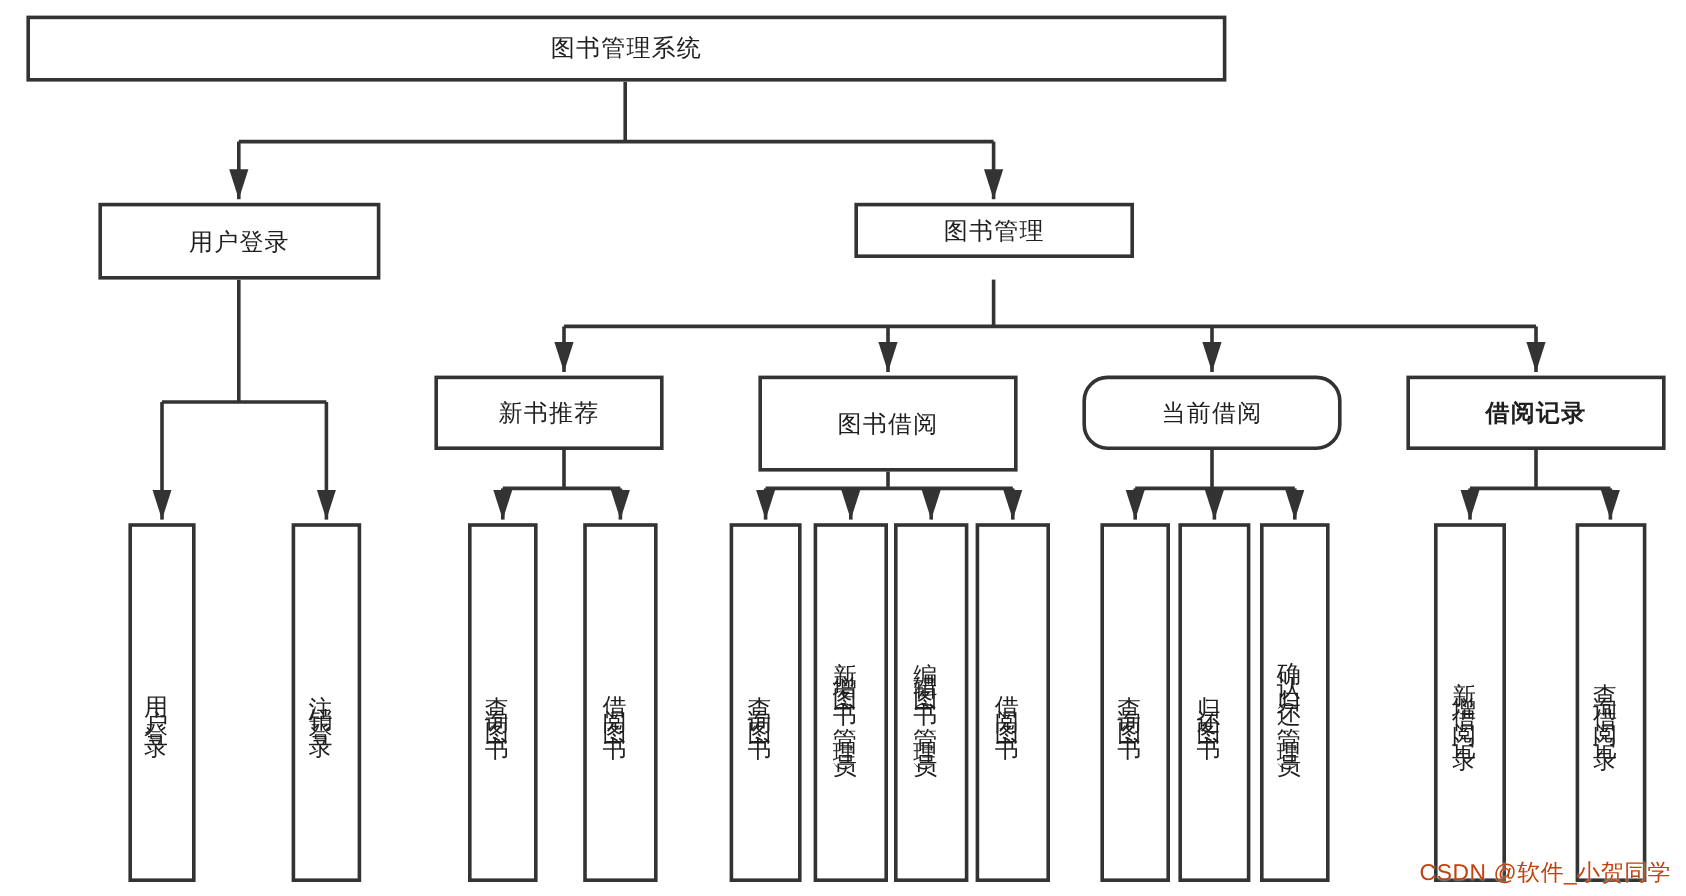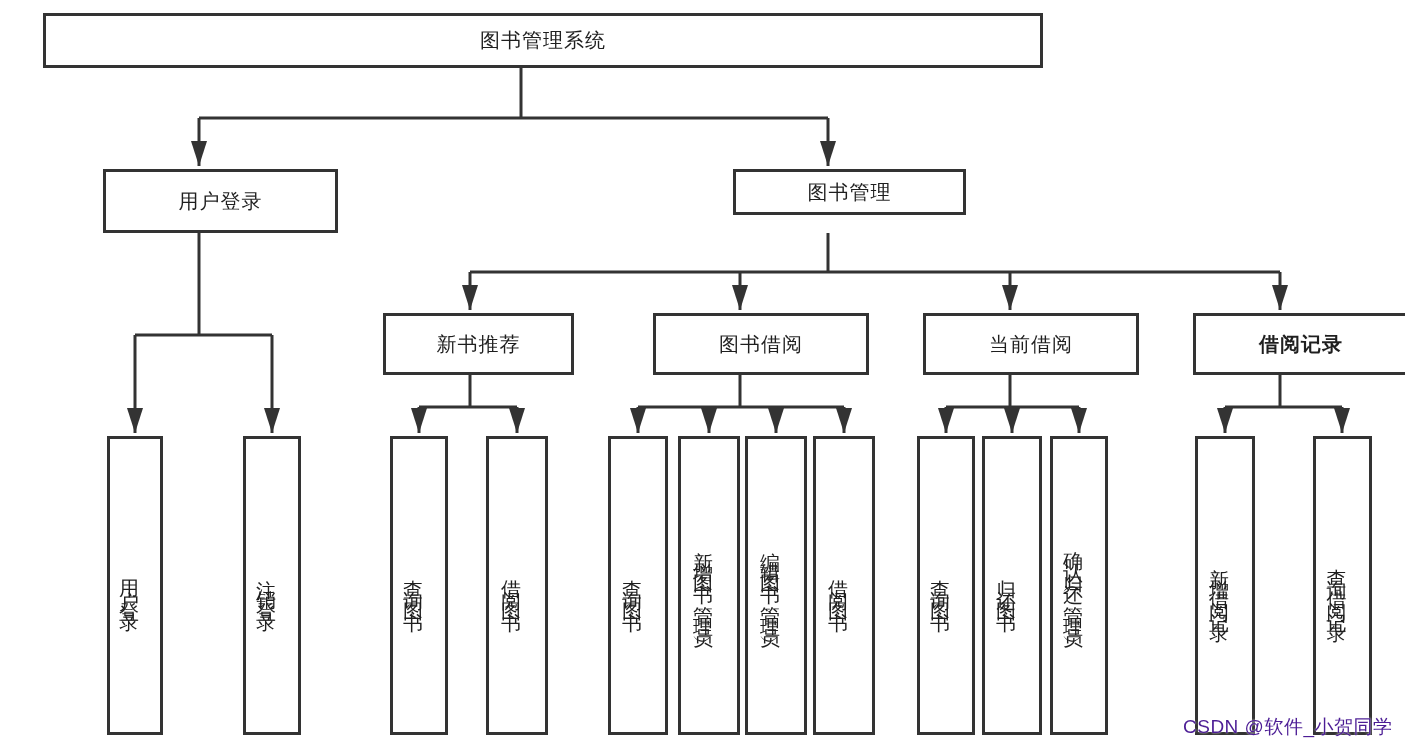"图书管理系统" .node { margin-left: 21px -> none }
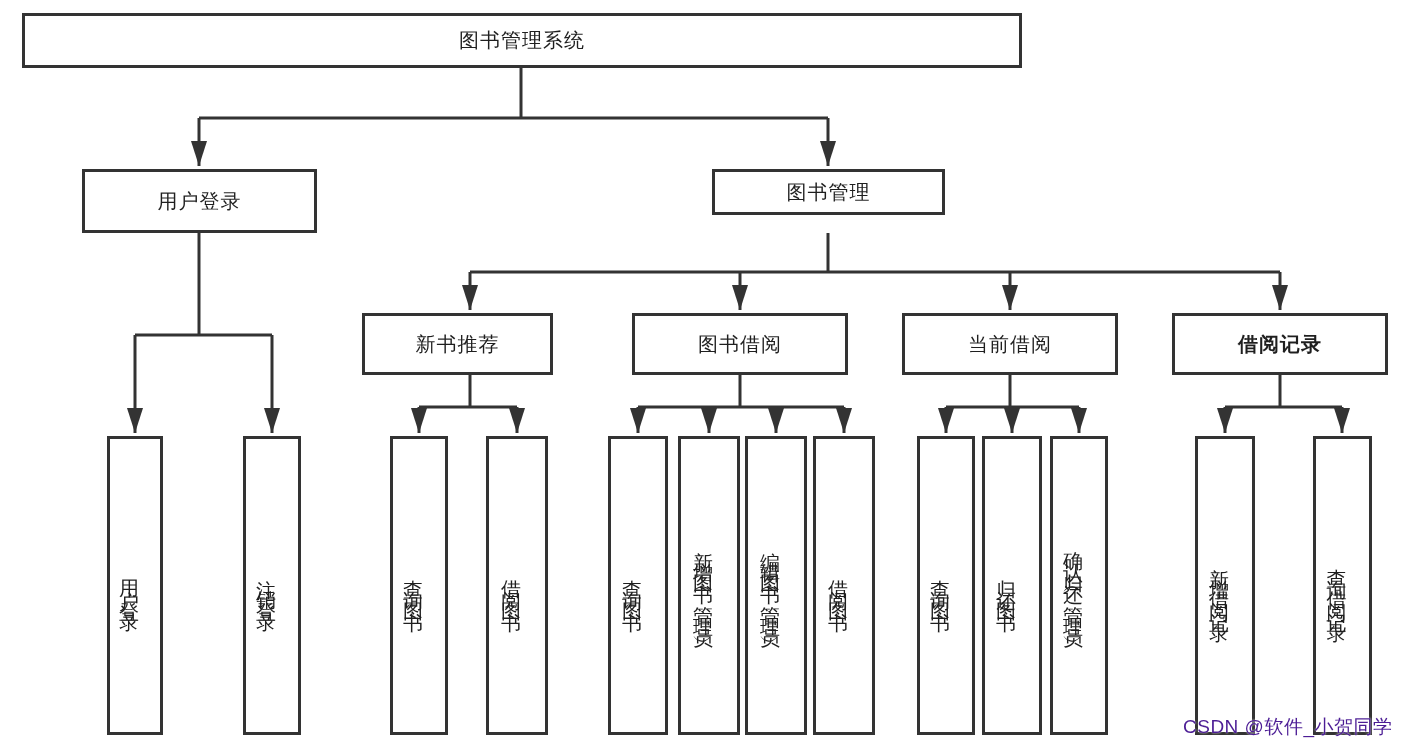"图书借阅" .n-book-borrow { height: 62px -> 80px }
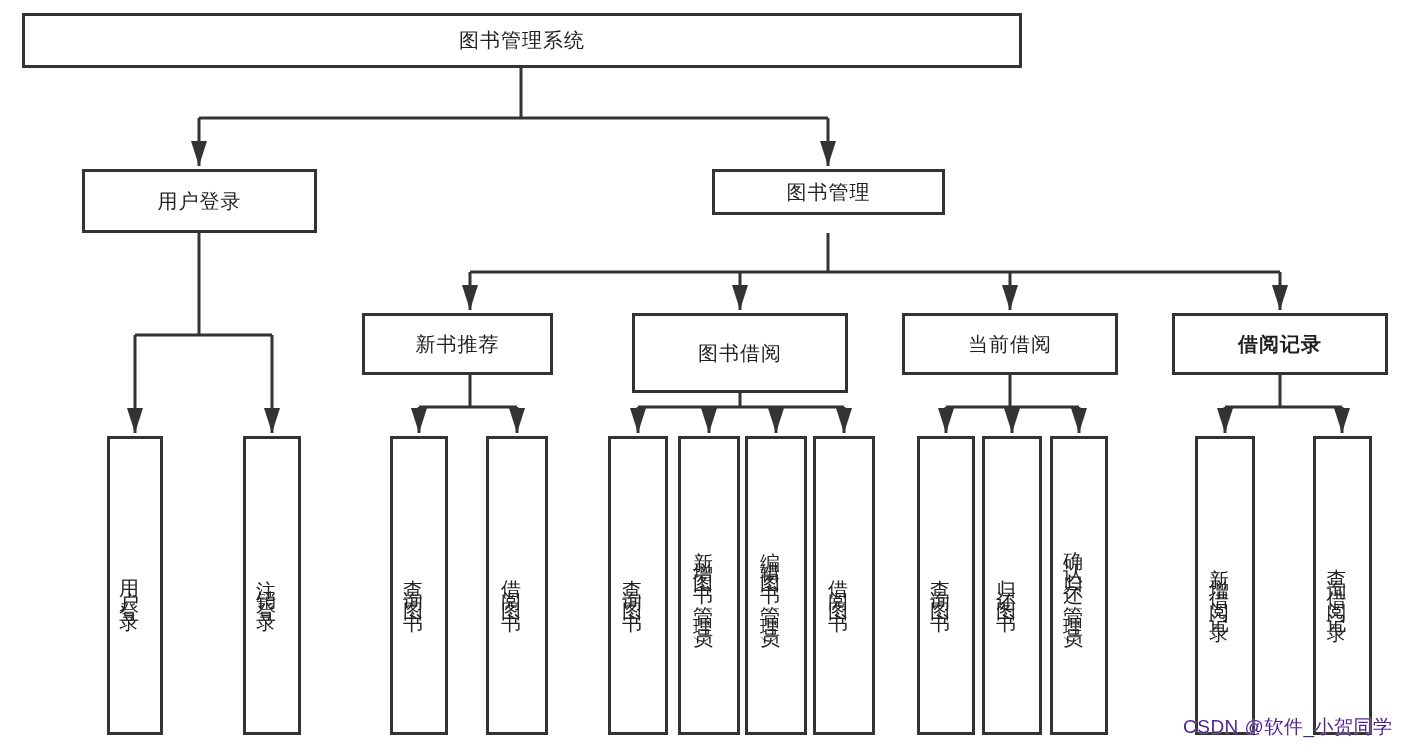"当前借阅" .n-current-borrow { border-radius: none -> 21px }
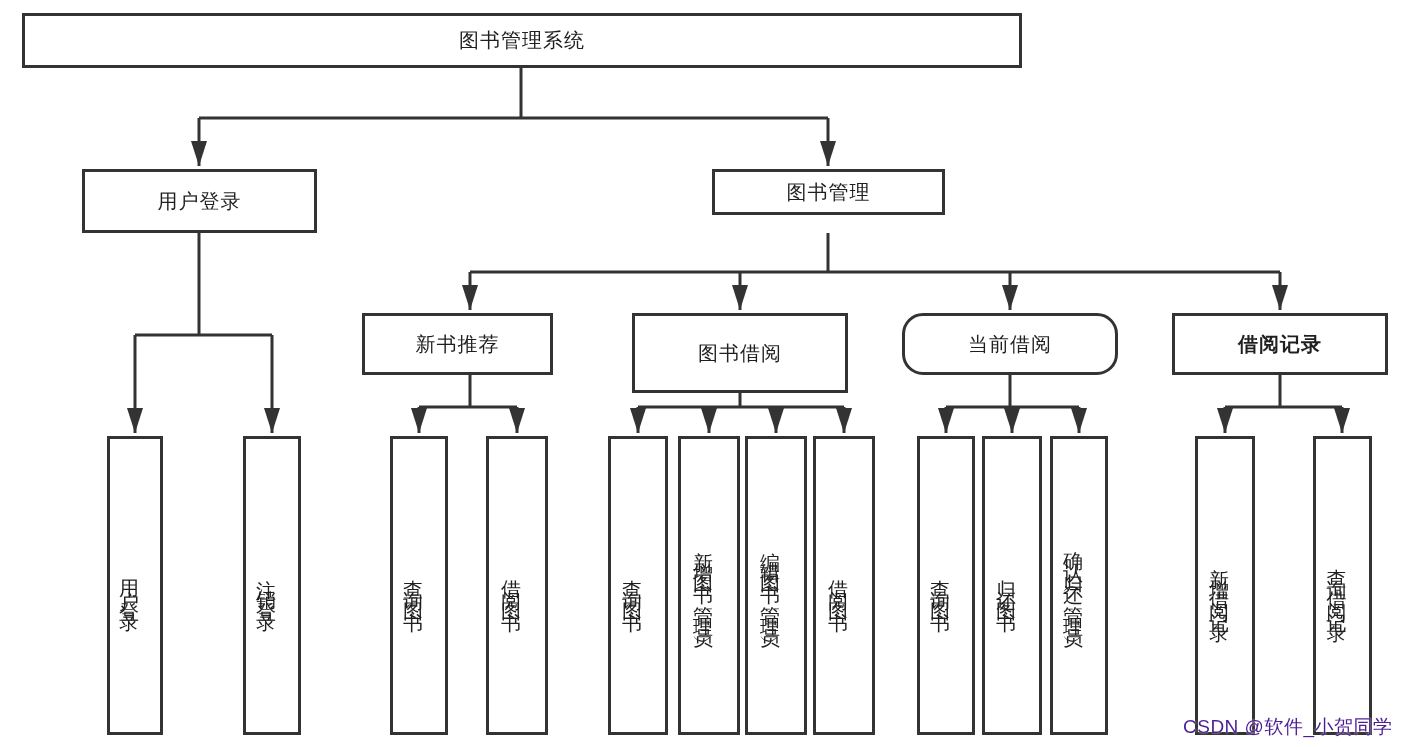"CSDN @软件_小贺同学" .watermark { color: #4c1d95 -> #c2410c }
